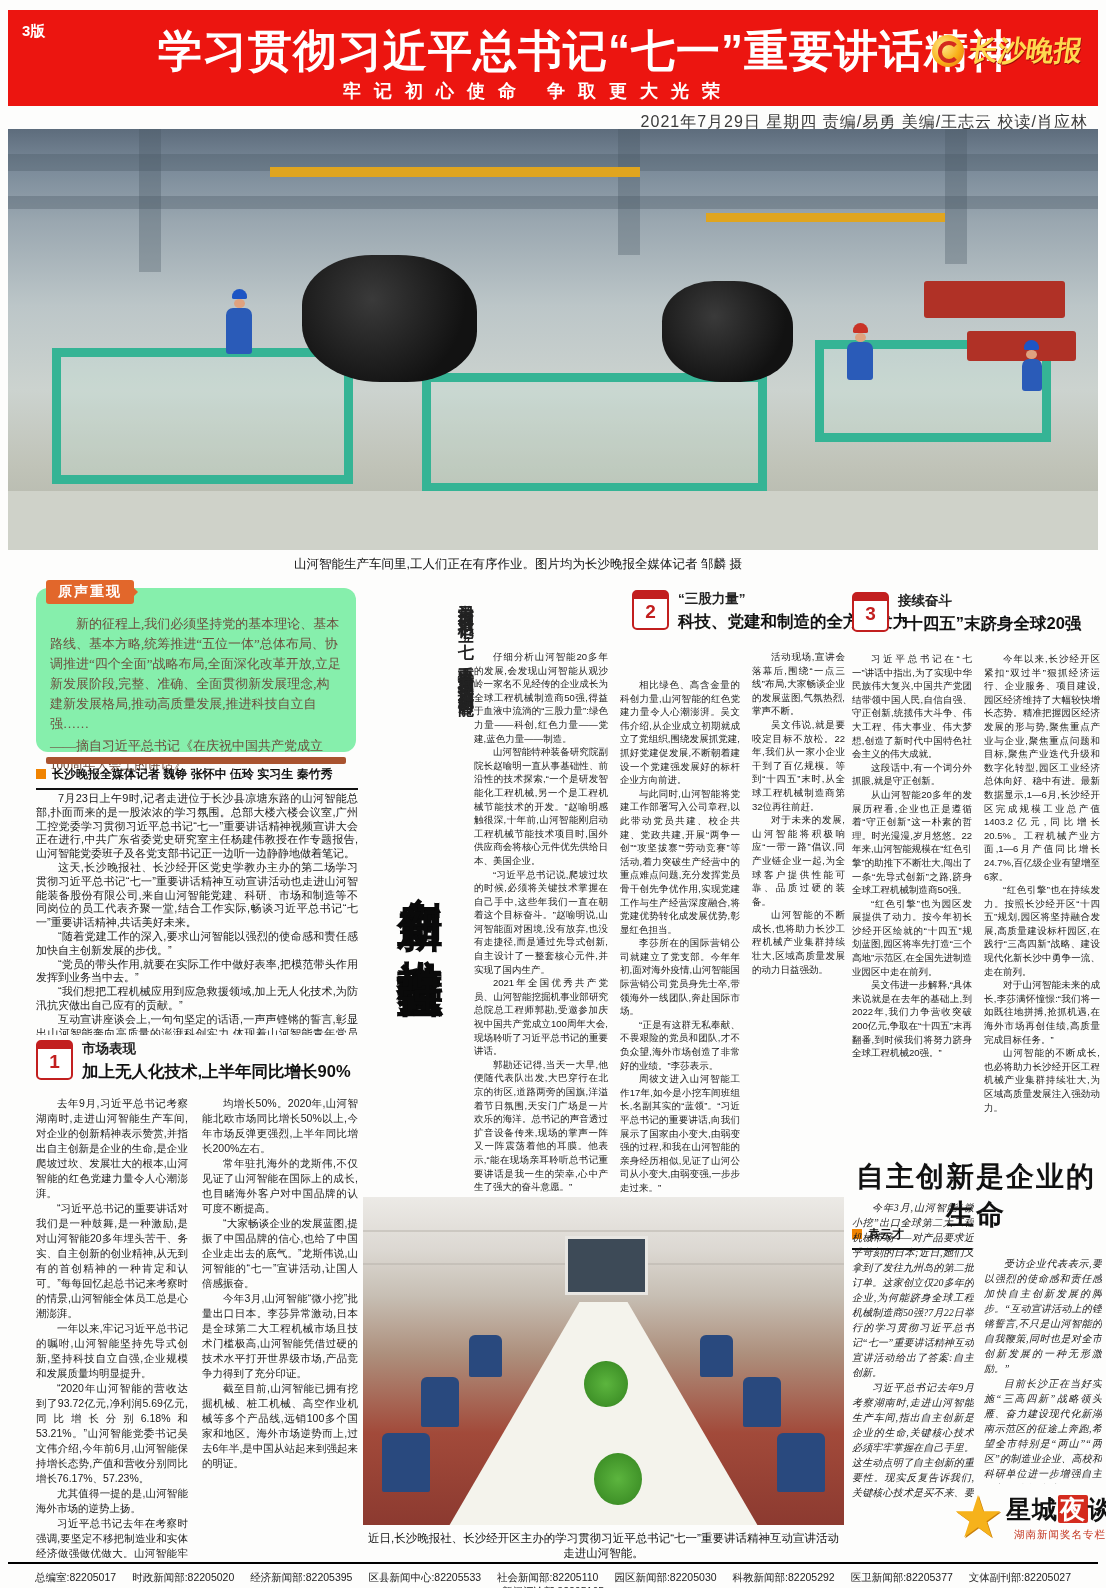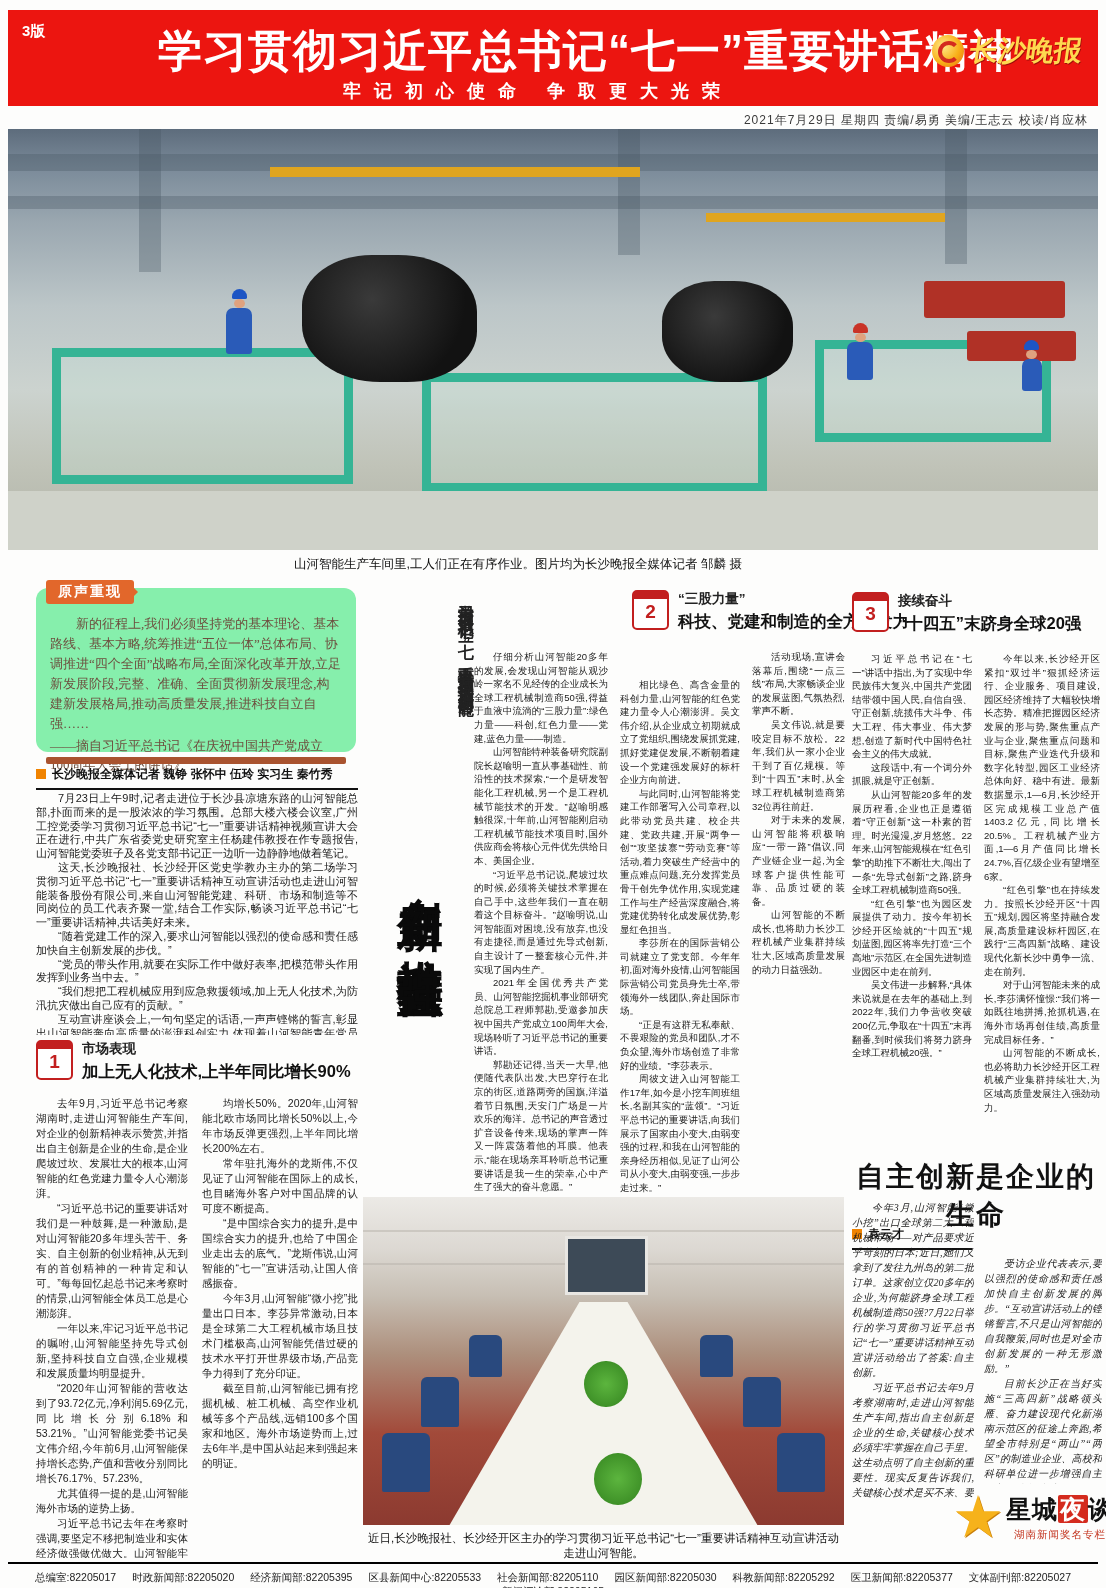"2021年7月29日 星期四 责编/易勇 美编/王志云 校读/肖应林" #dateline { font-size: 12px -> 16px }
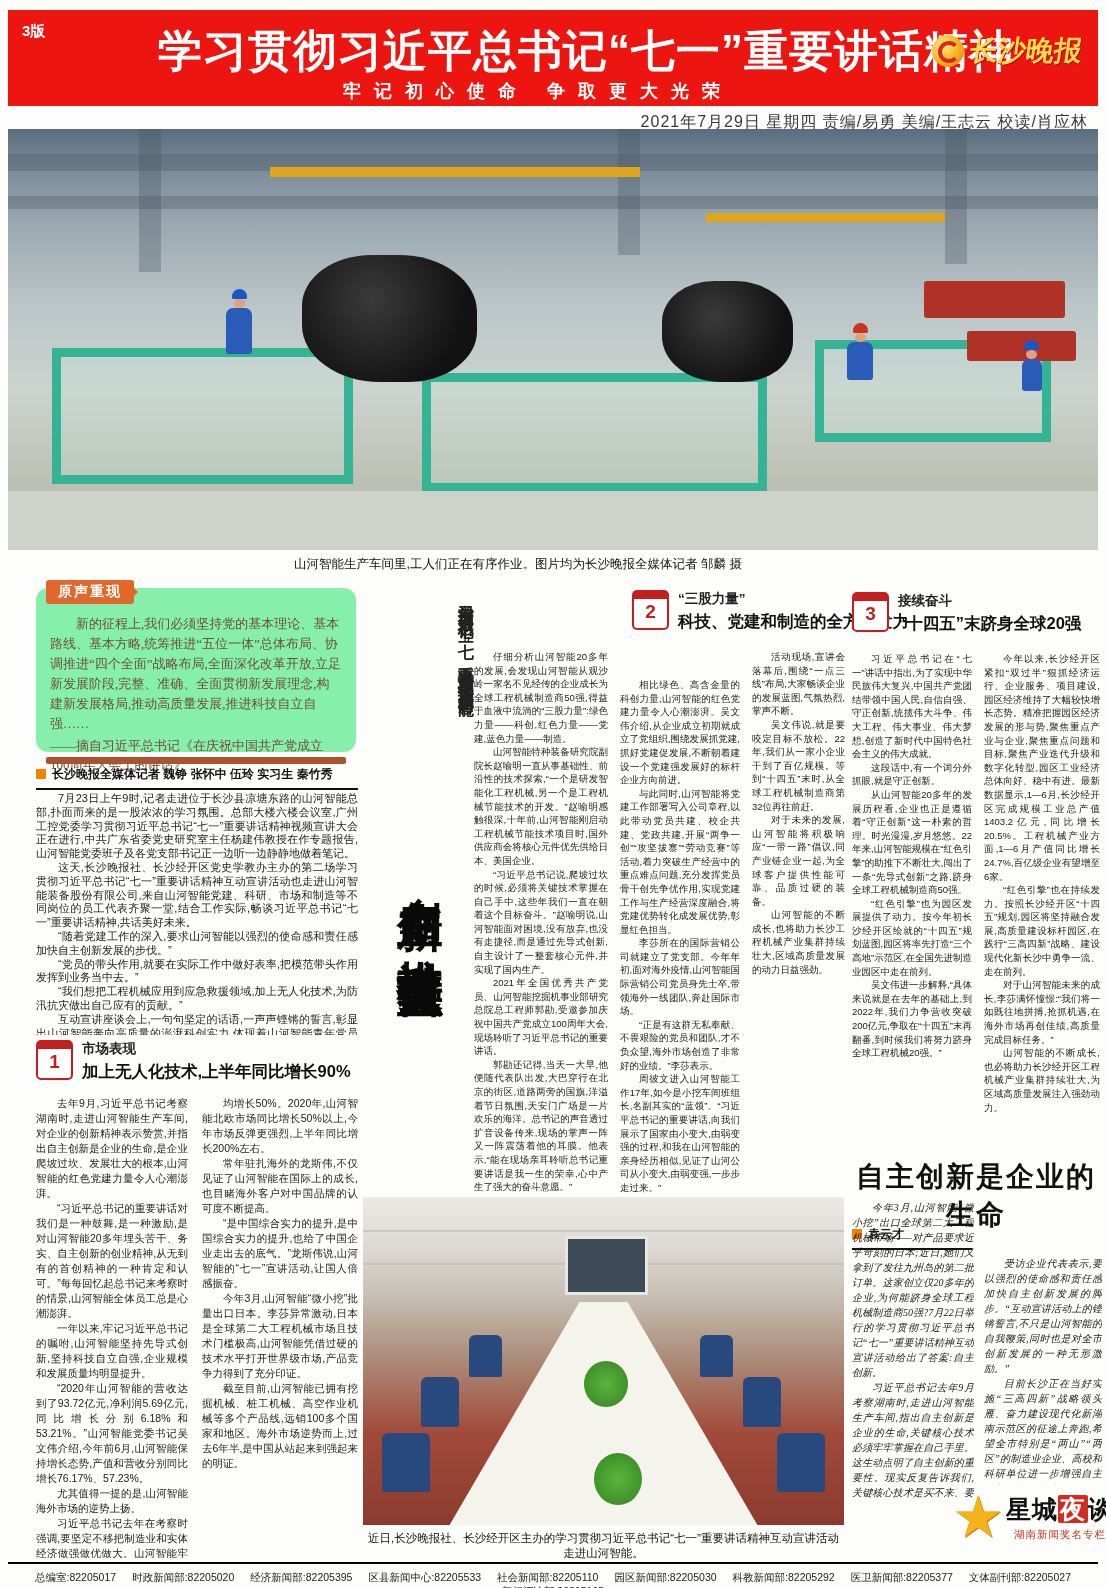"“是中国综合实力的提升,是中国综合实力的提升,也给了中国企业走出去的底气。”龙斯" p { text: 是中国综合实力的提升,是中国综合实力的提升 -> 大家畅谈企业的发展蓝图,提振了中国品牌的信心 }
